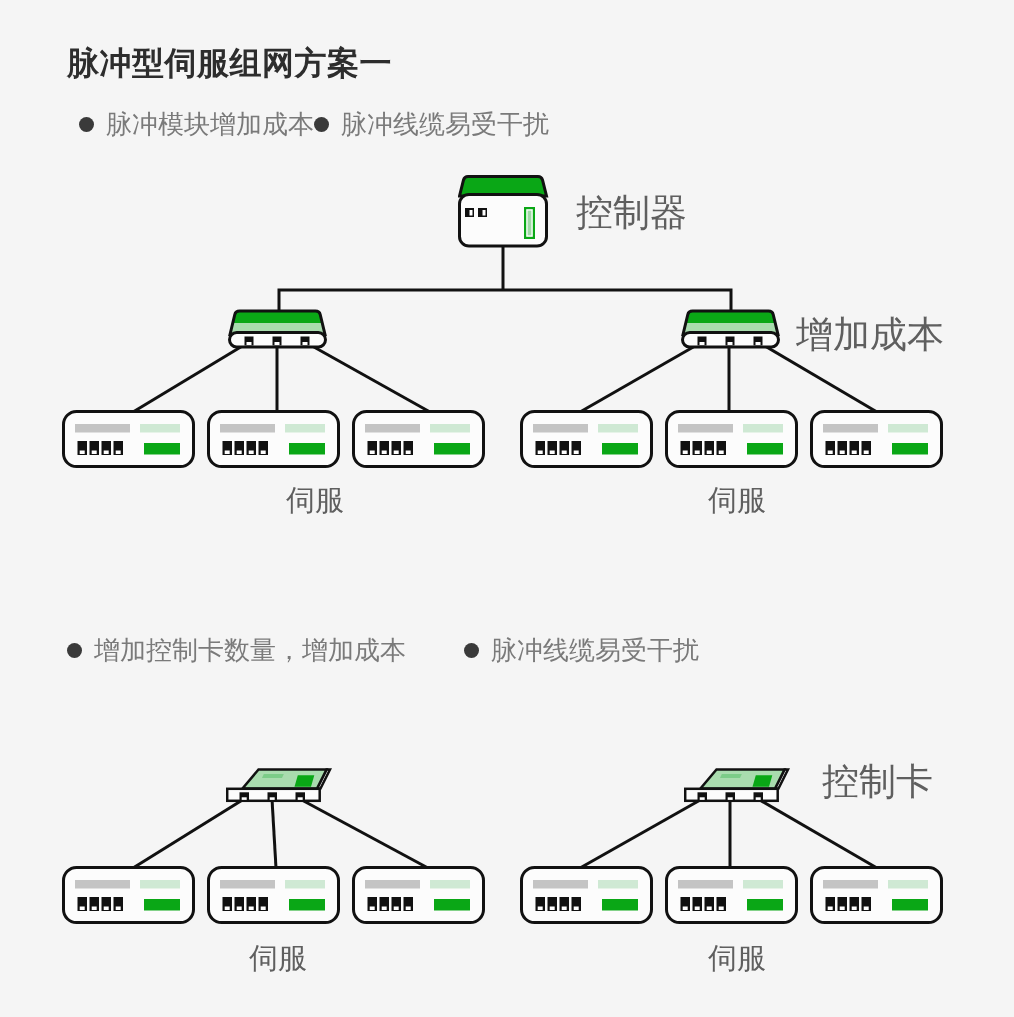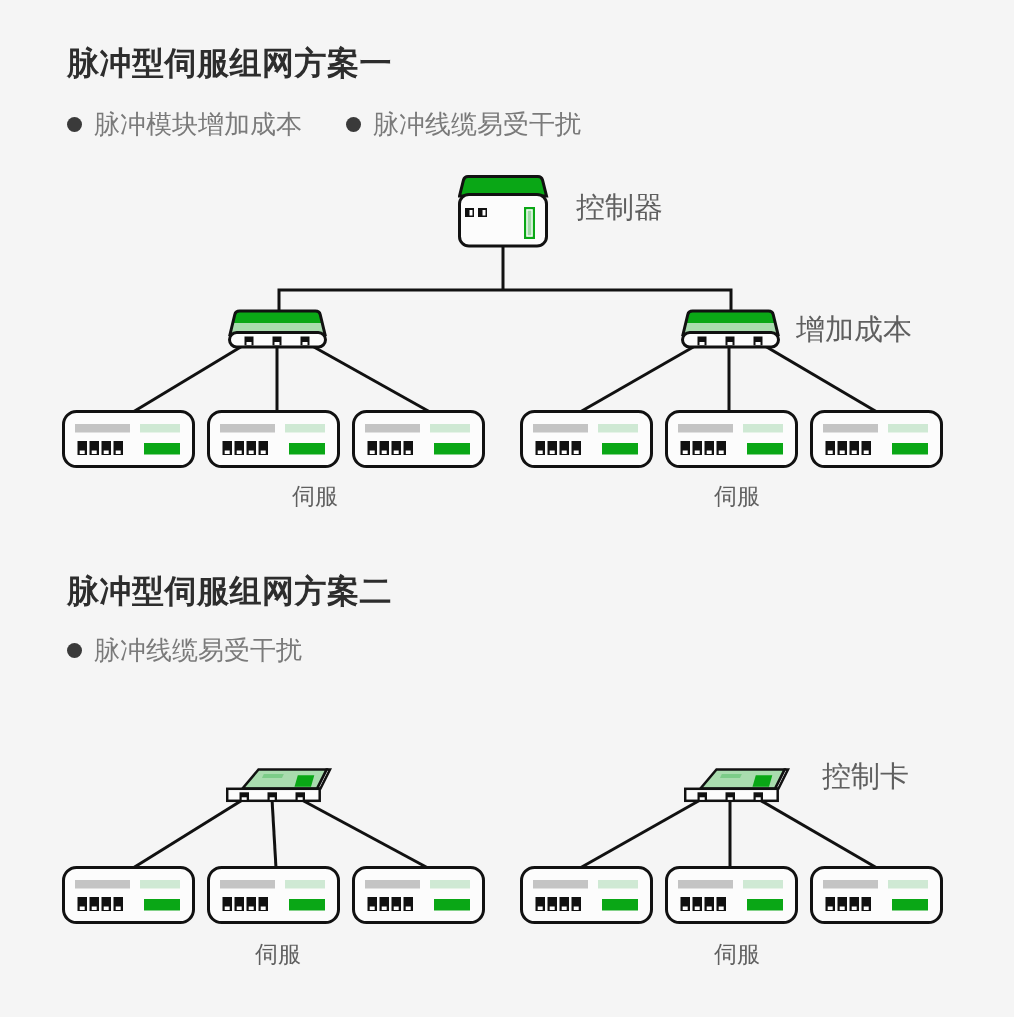"脉冲模块增加成本" div.bullets { gap: 44px -> none; left: 67px -> 79px }
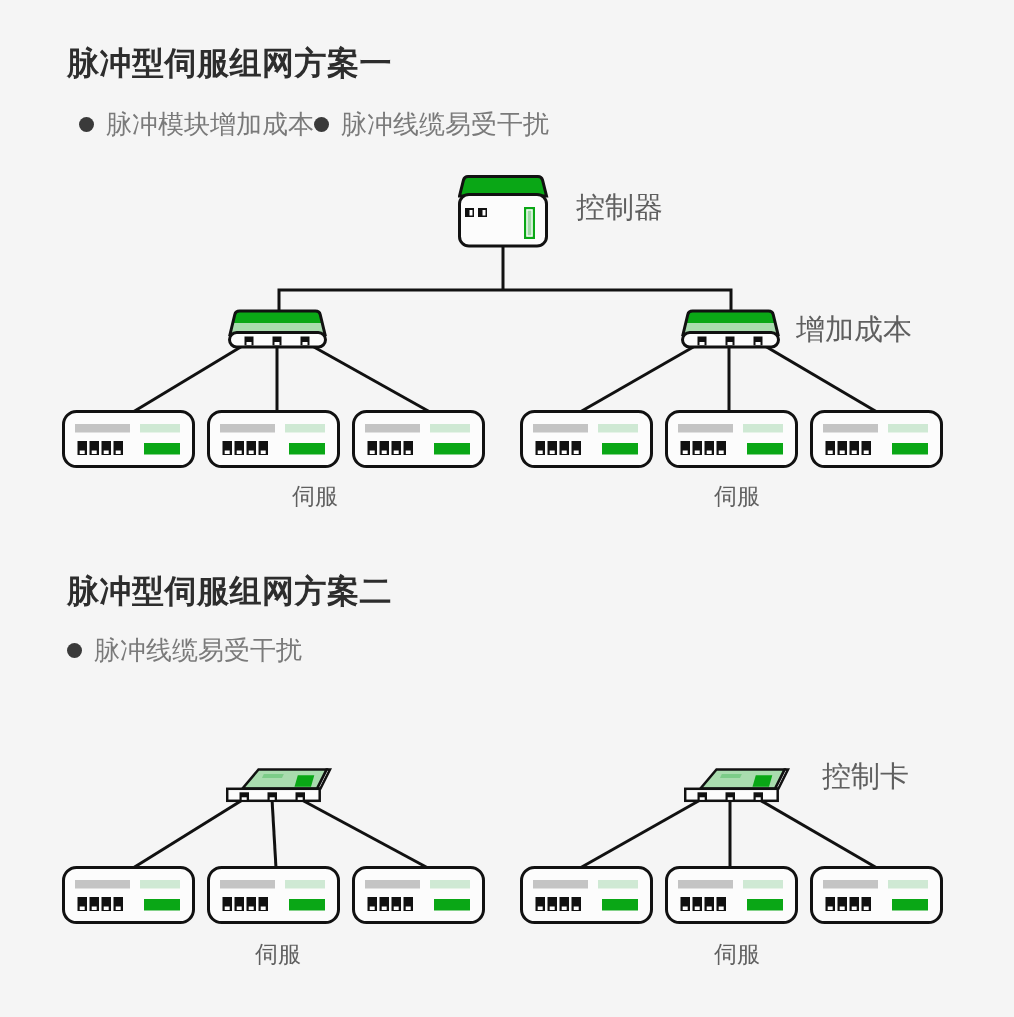"控制器" .dev-label { font-size: 29px -> 37px }
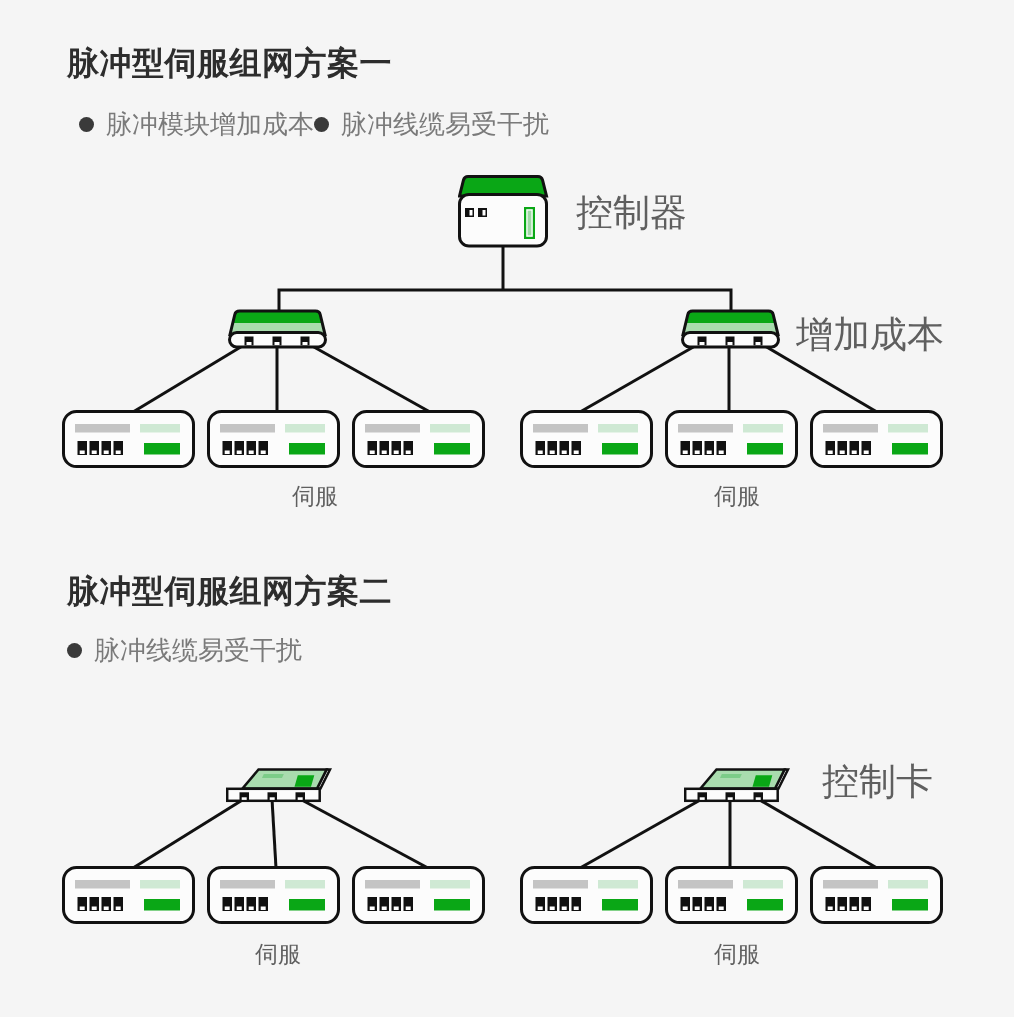"伺服" .servo-label { font-size: 23px -> 29px }
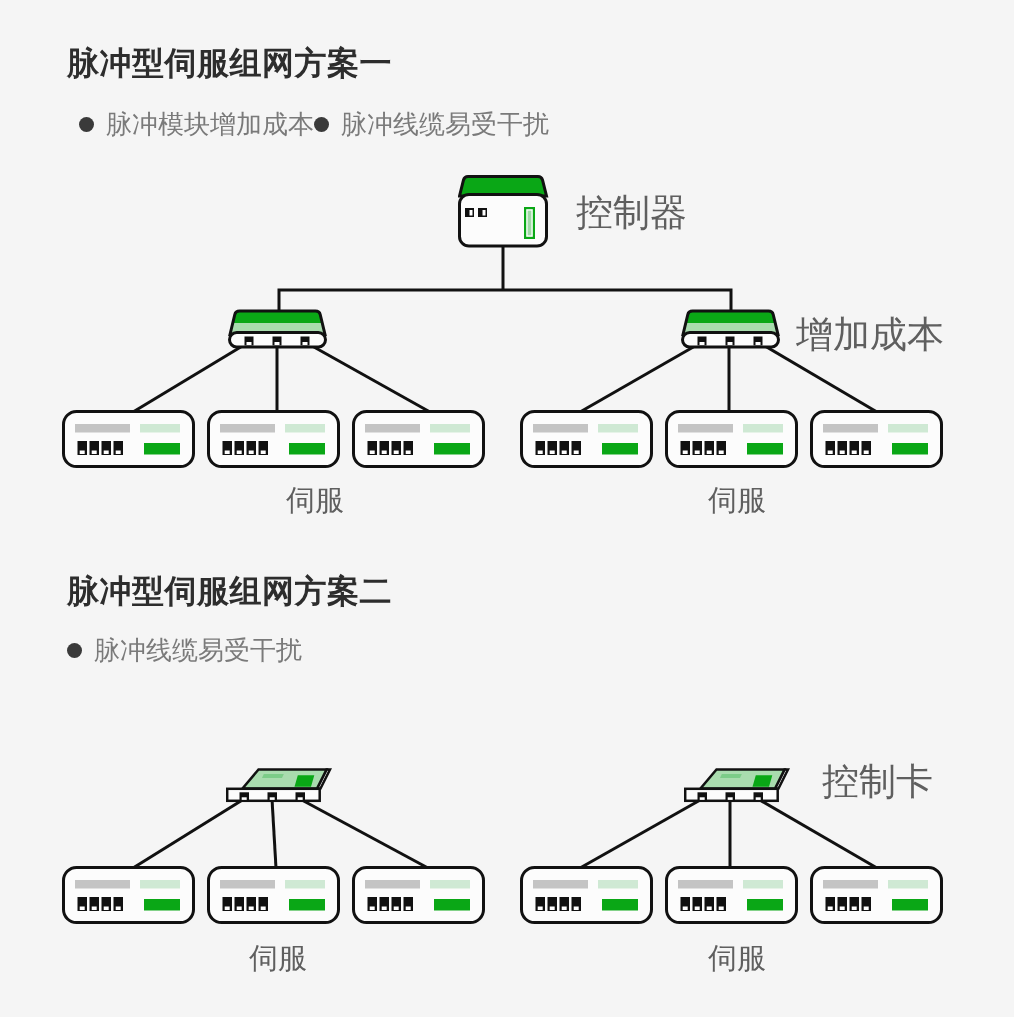"脉冲型伺服组网方案二" div.title { html: <div>脉冲型伺服组网方案二</div> -> none }
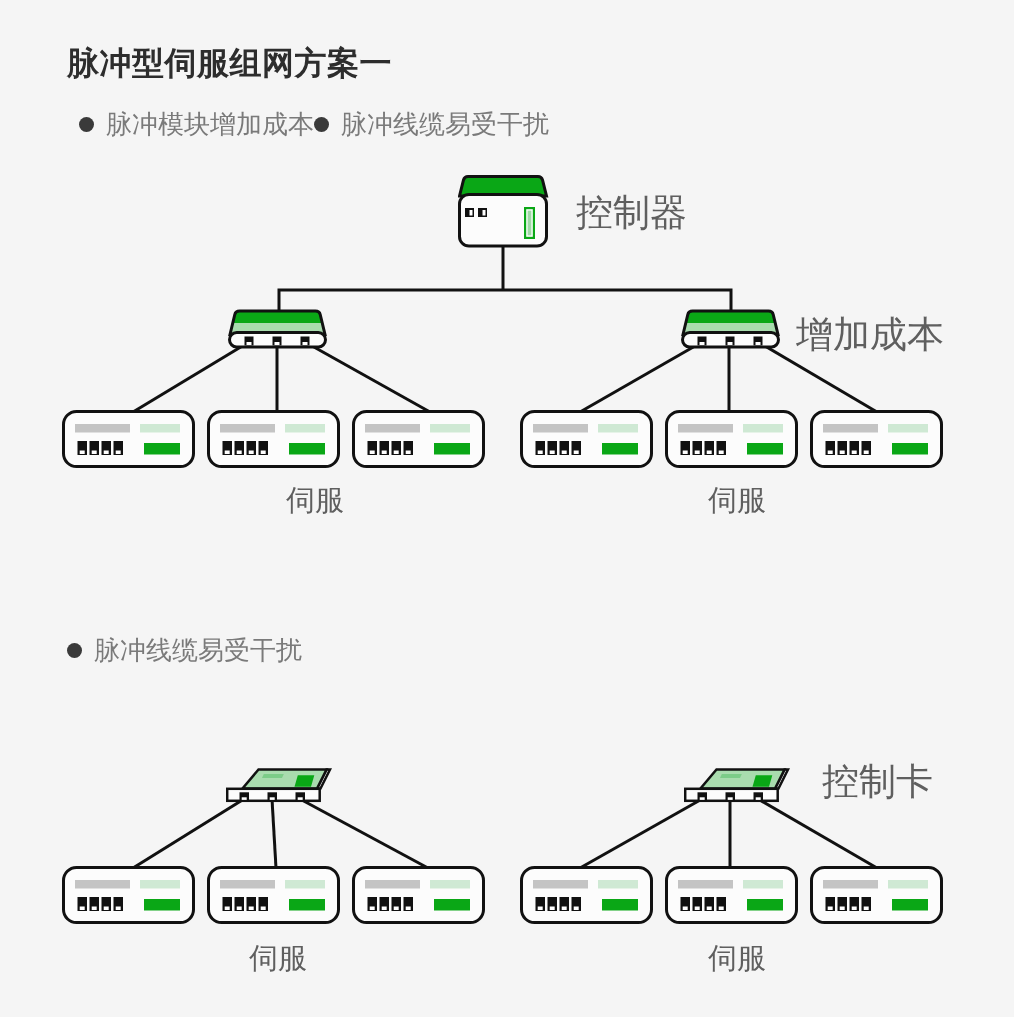"增加控制卡数量，增加成本" div.bullet { html: none -> <div> <span></span> <span>增加控制卡数量，增加成本</span> </div> }
